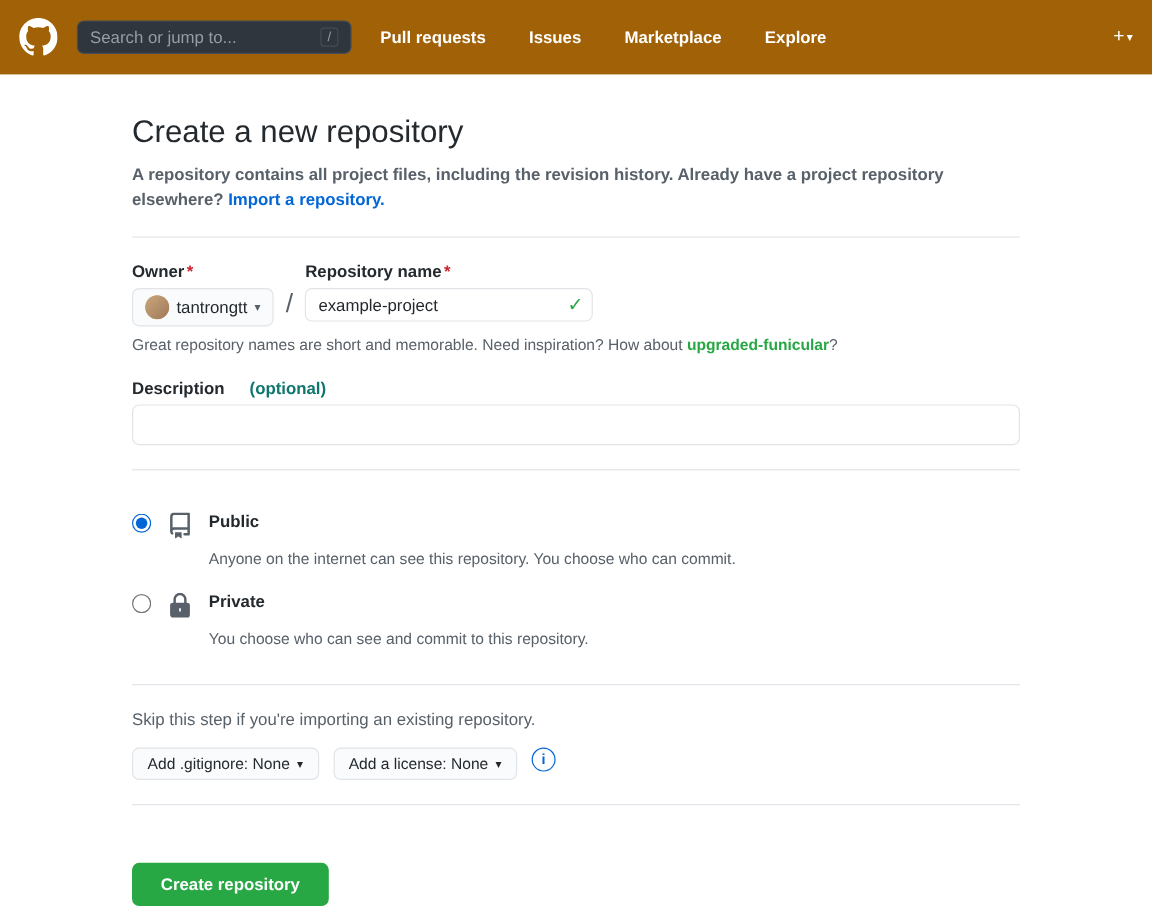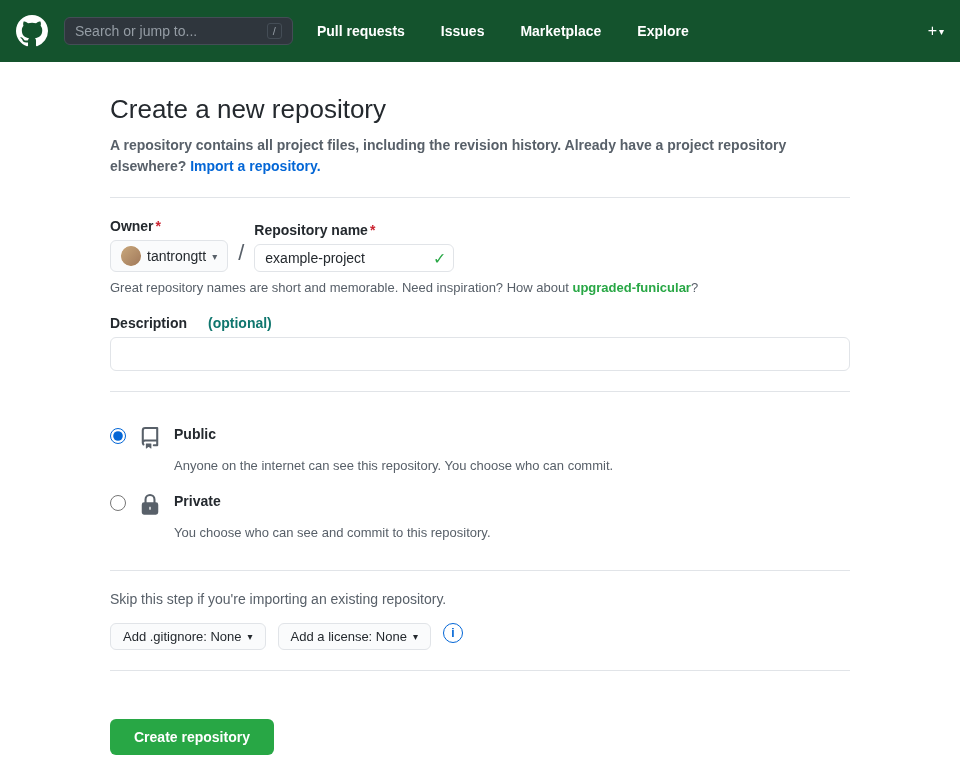"Search or jump to..." .navbar { background: #14532d -> #a16207 }
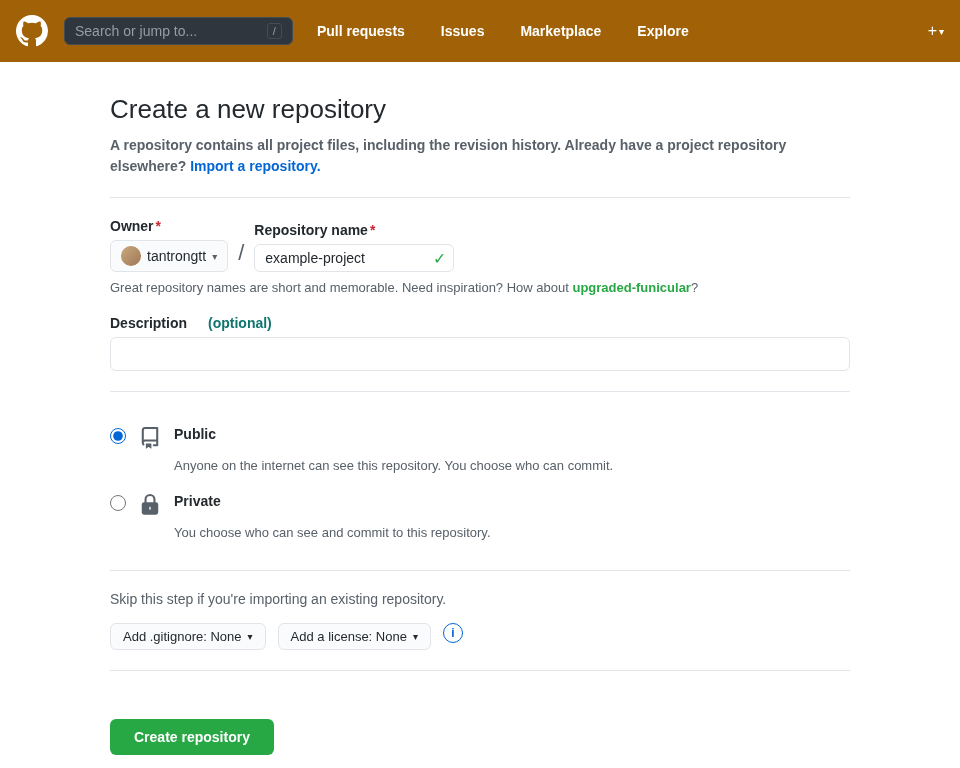"Owner *" .form-row { align-items: flex-end -> none }
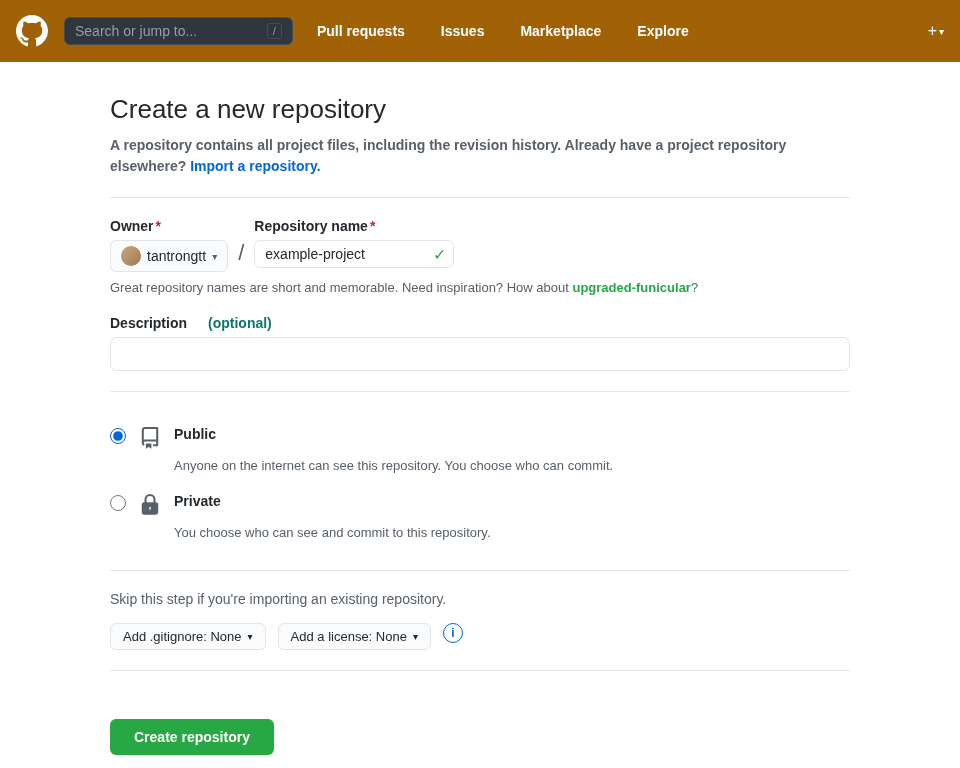"example-project" .repo-name-input { width: 200px -> 240px }
